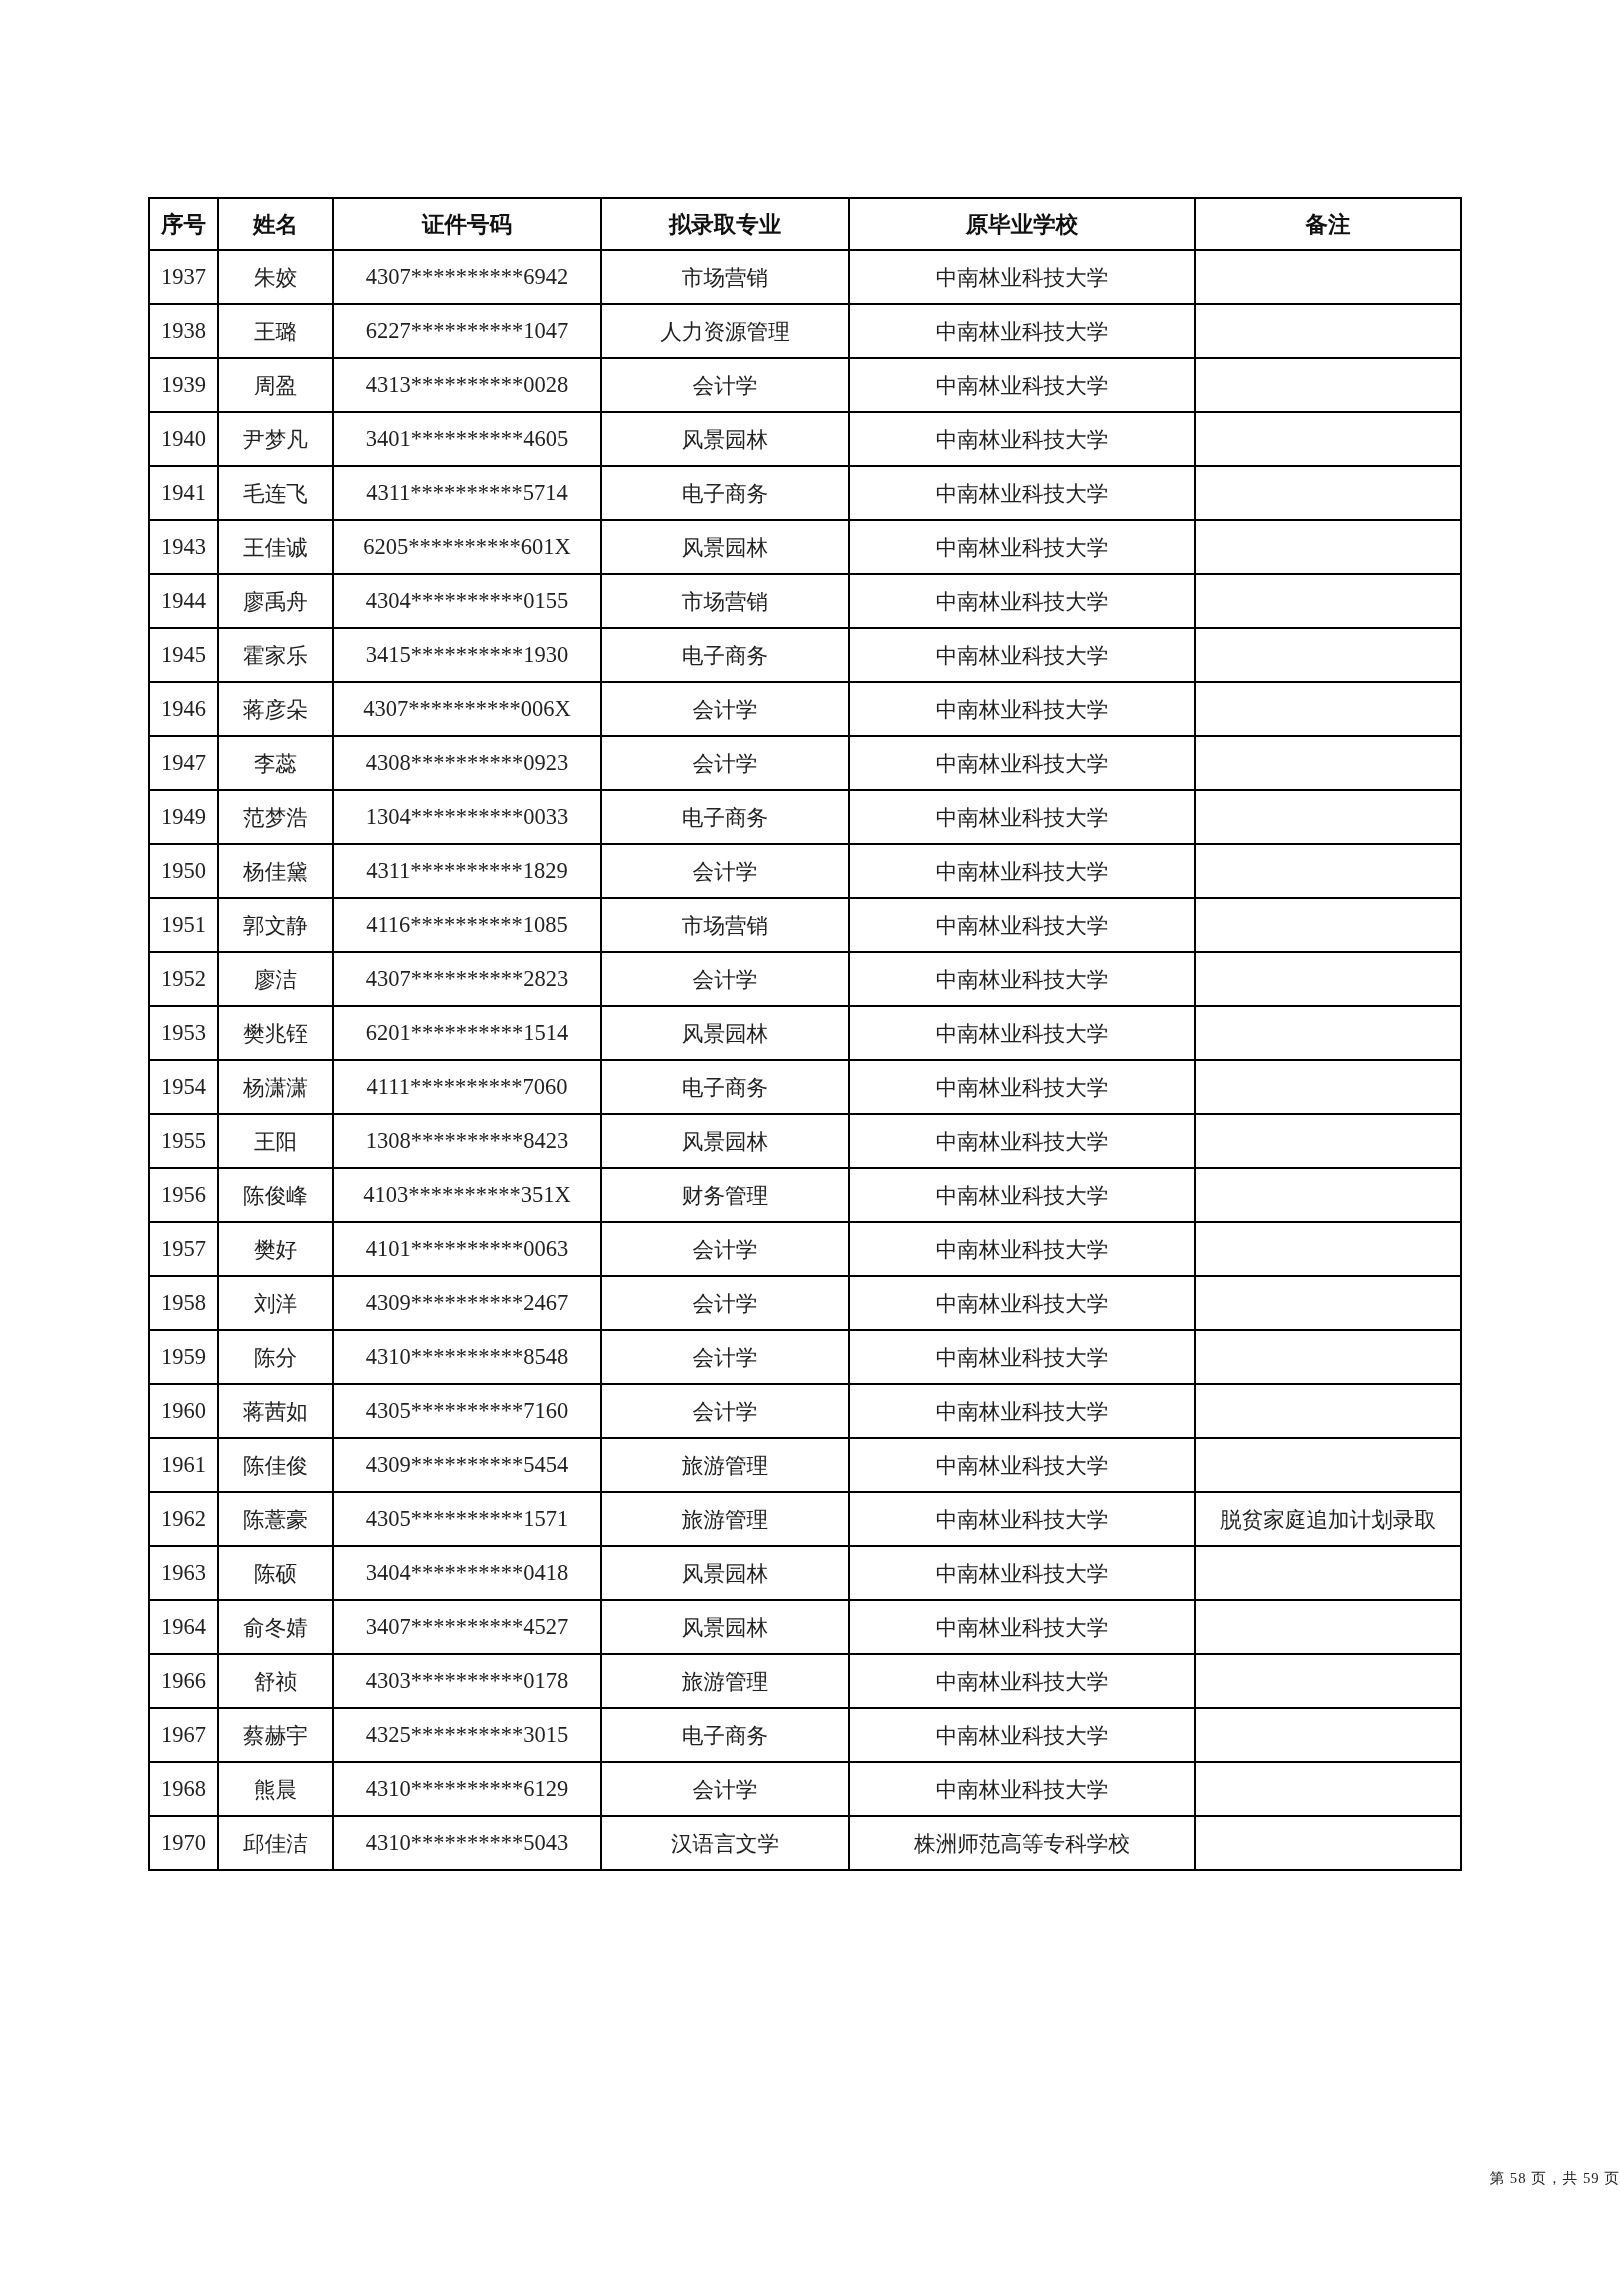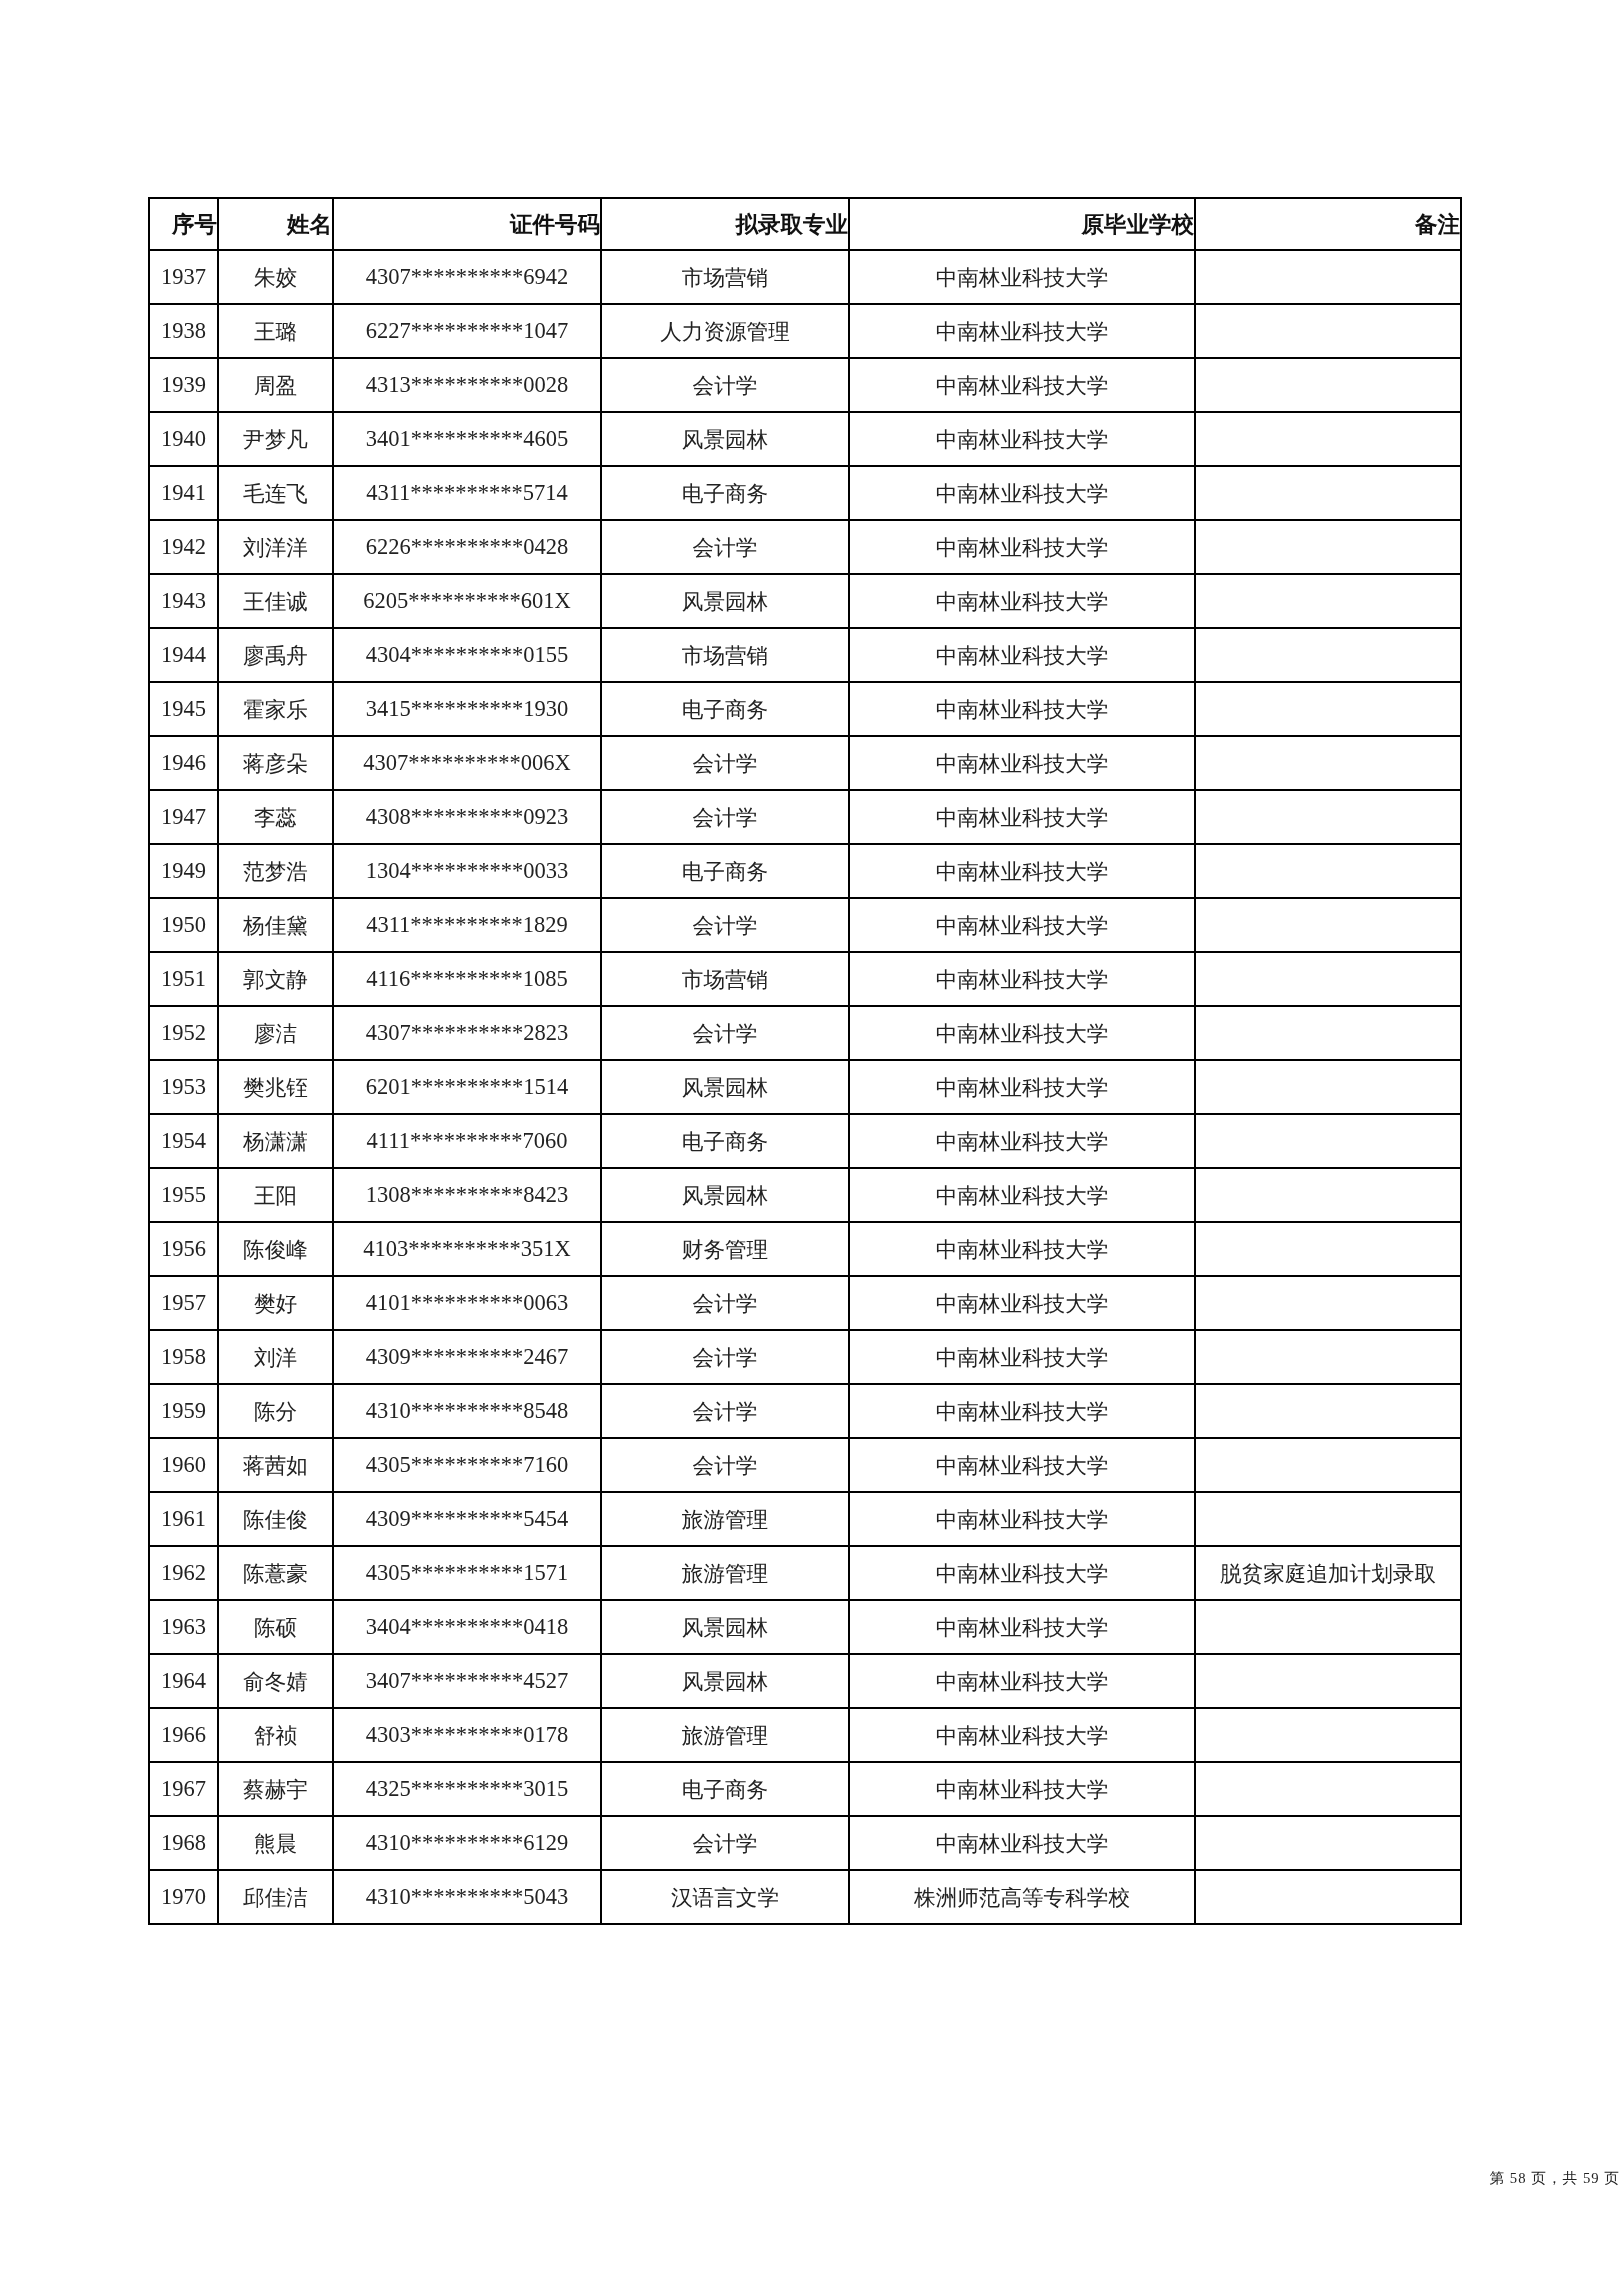"序号" .page-table th { text-align: right -> none }
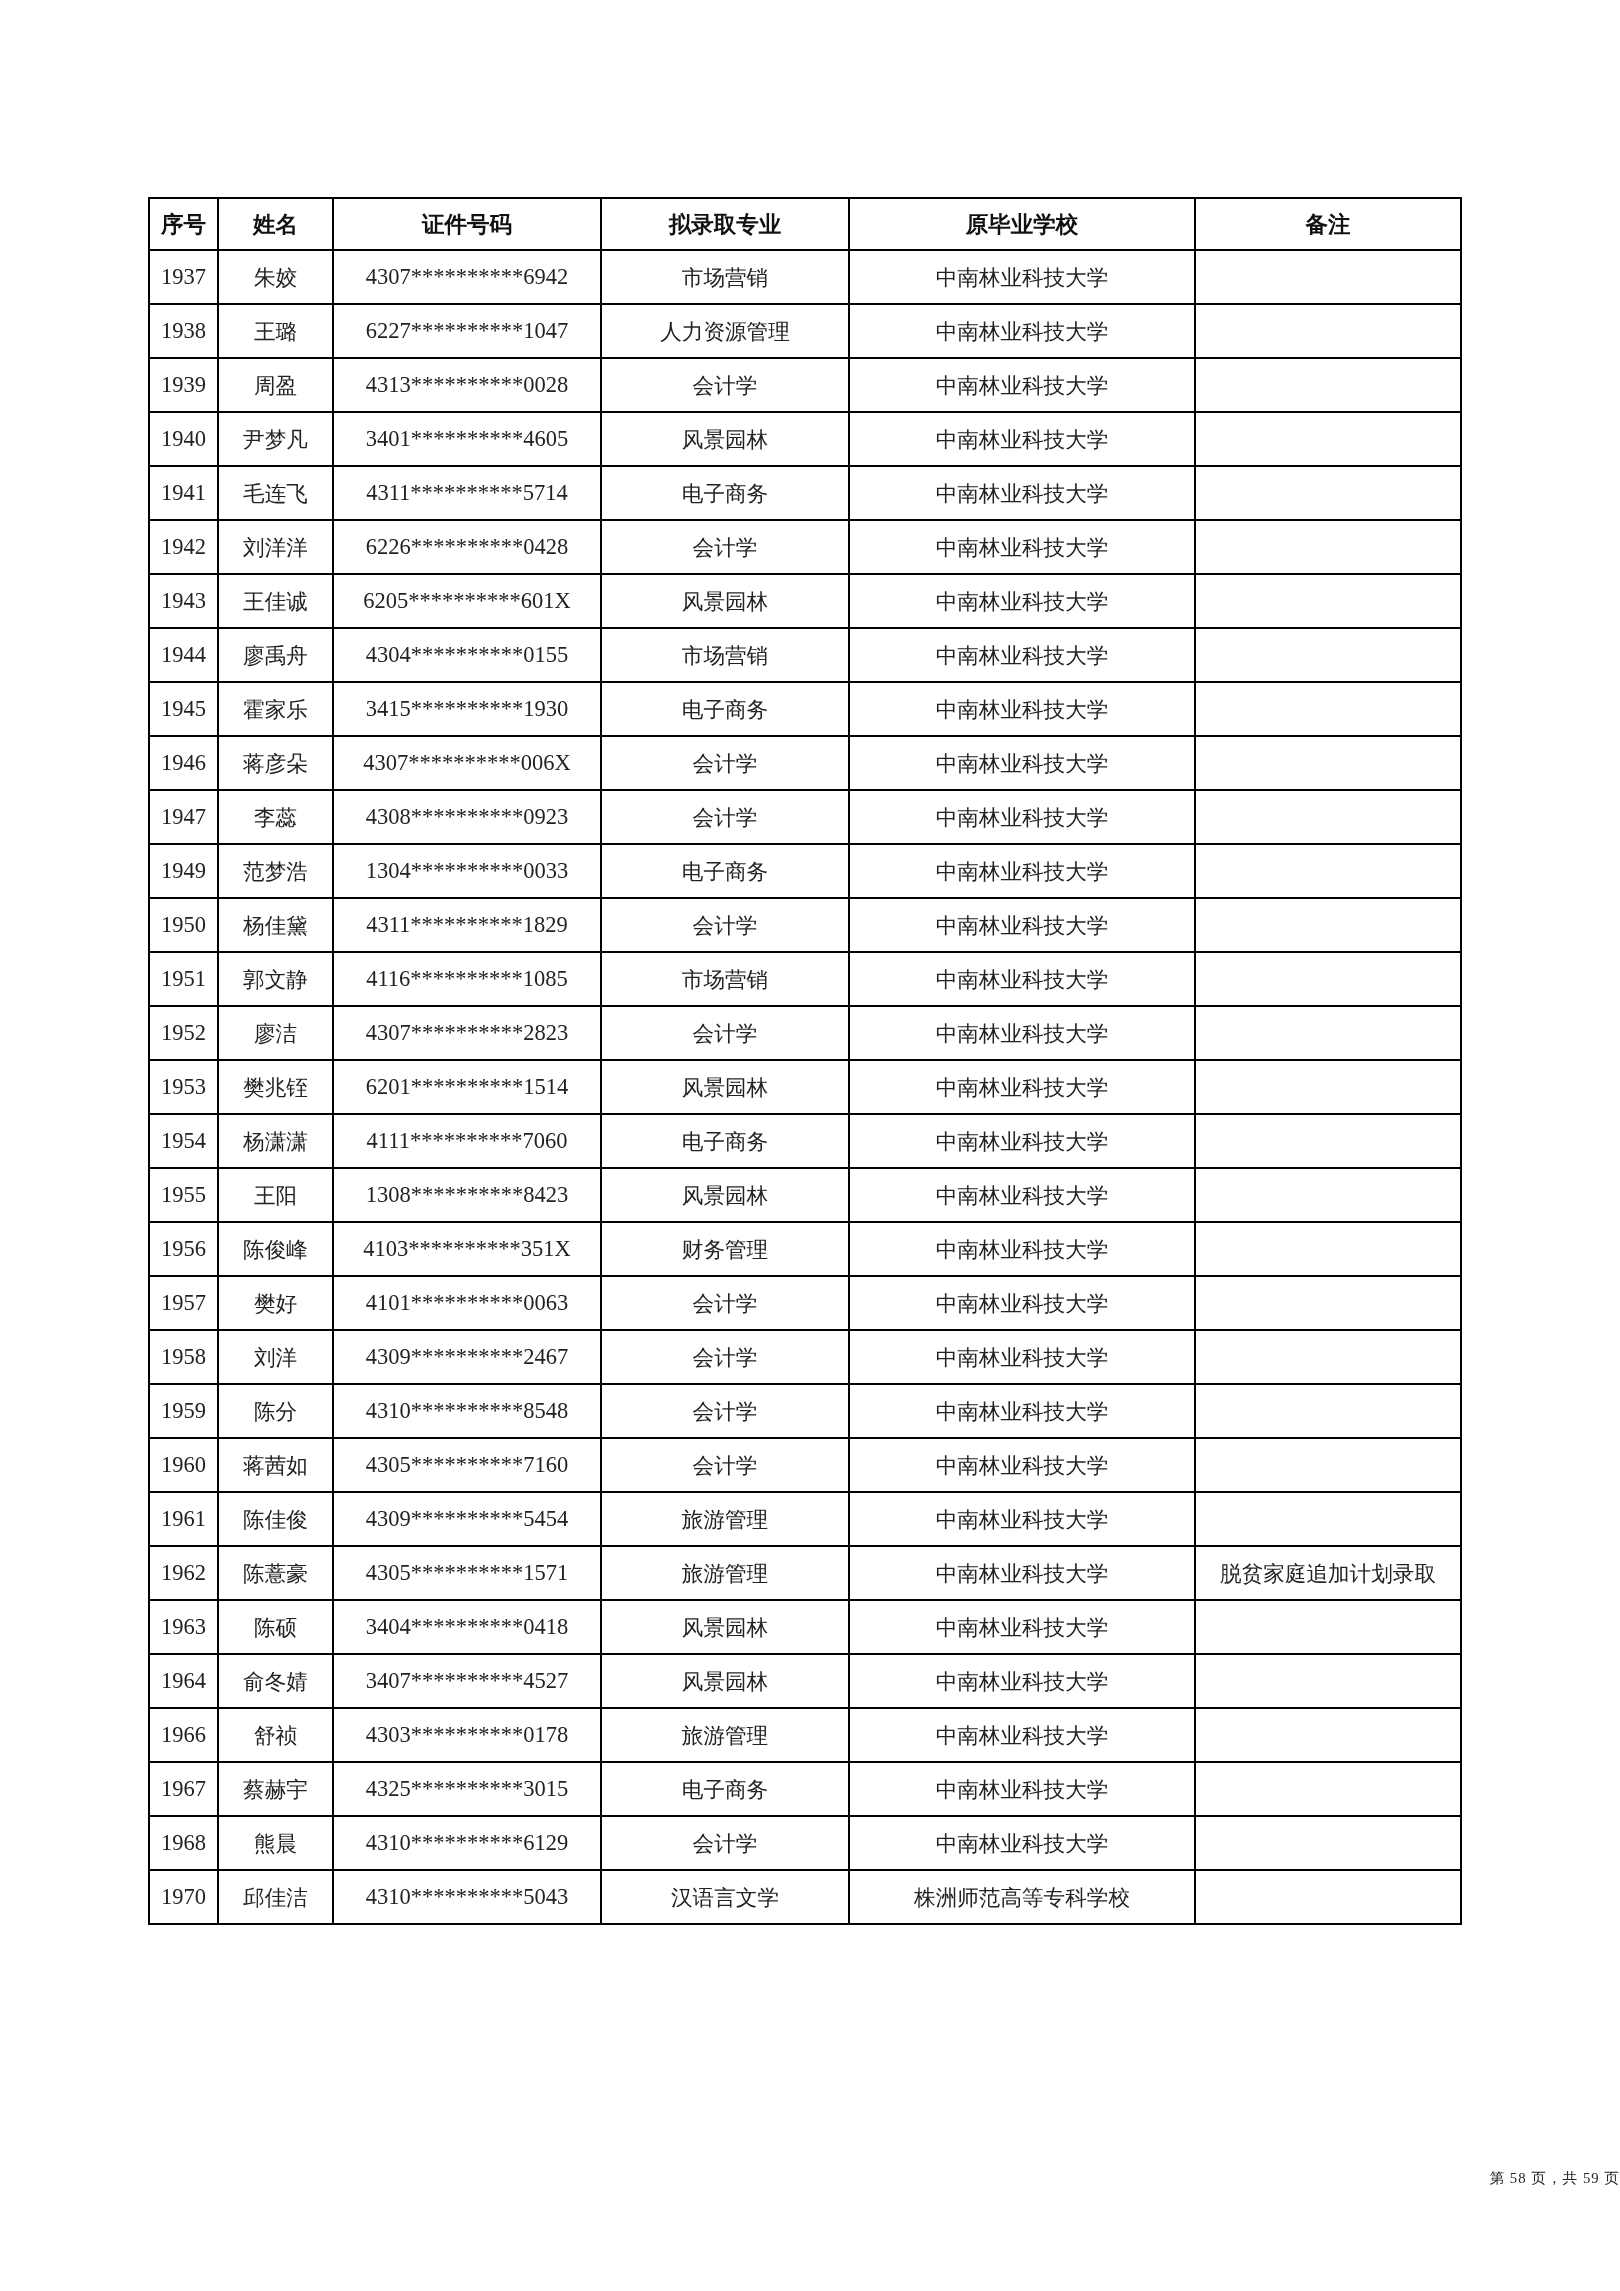"1942" tr { html: <tr> <td>1942</td> <td>刘洋洋</td> <td>6226**********0428</td> <td>会计学</td> <td>中南林业科技大学</td> <td></td> </tr> -> none }
